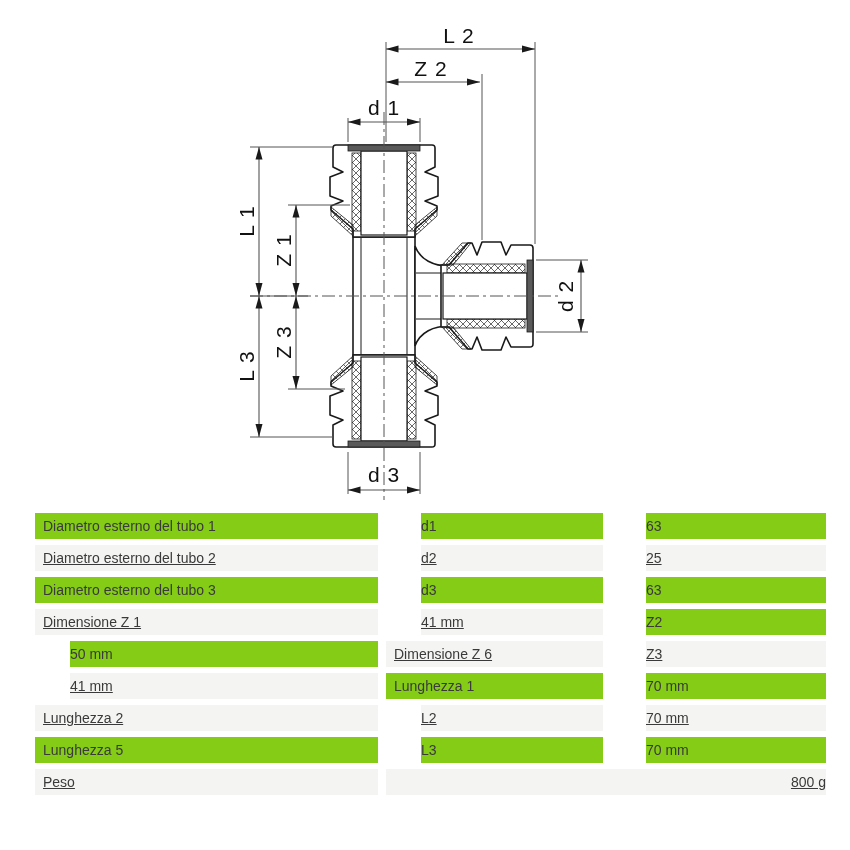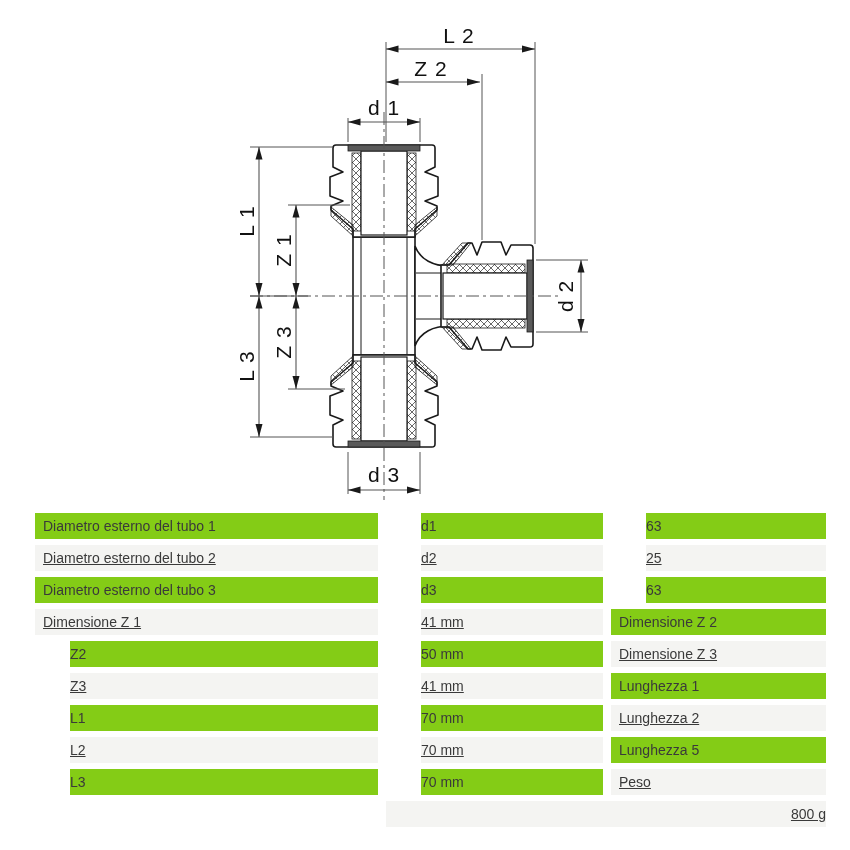"Dimensione Z 2" div.cell { html: <div>Dimensione Z 2</div> -> none }
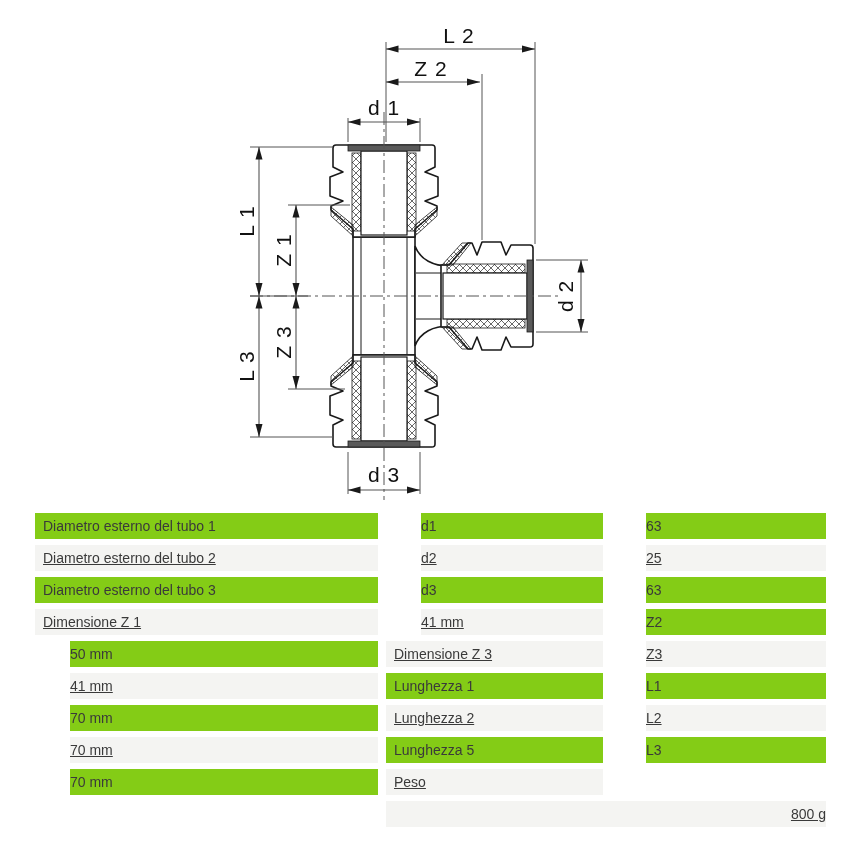"Dimensione Z 3" div.cell { text: 3 -> 6 }
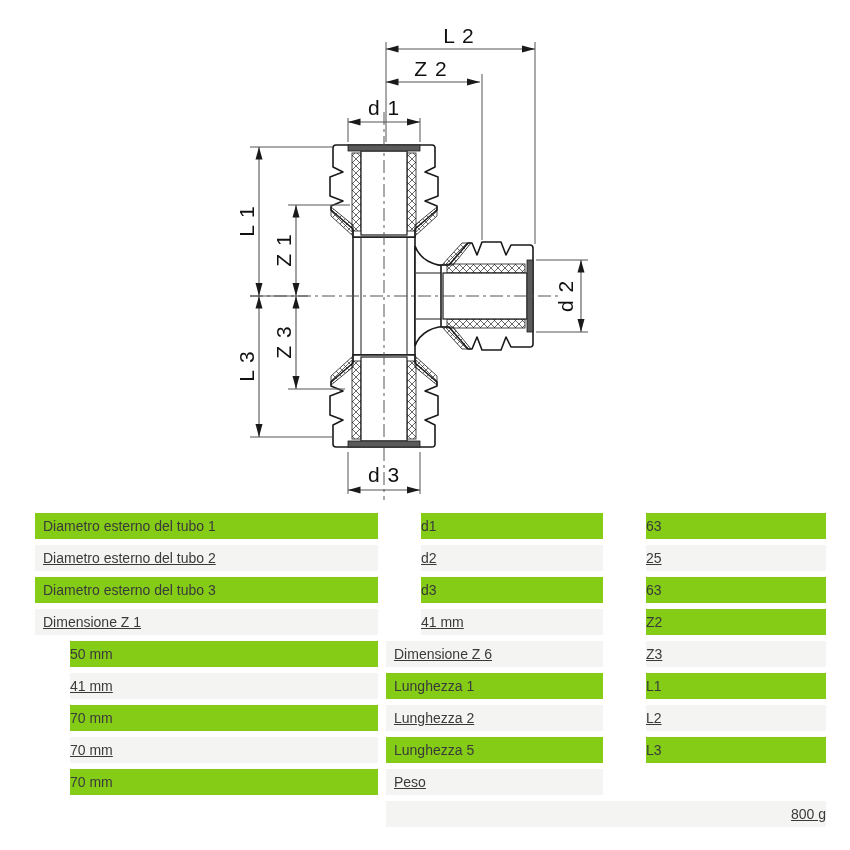"L1" div.cell { html: <div>L1</div> -> none }
